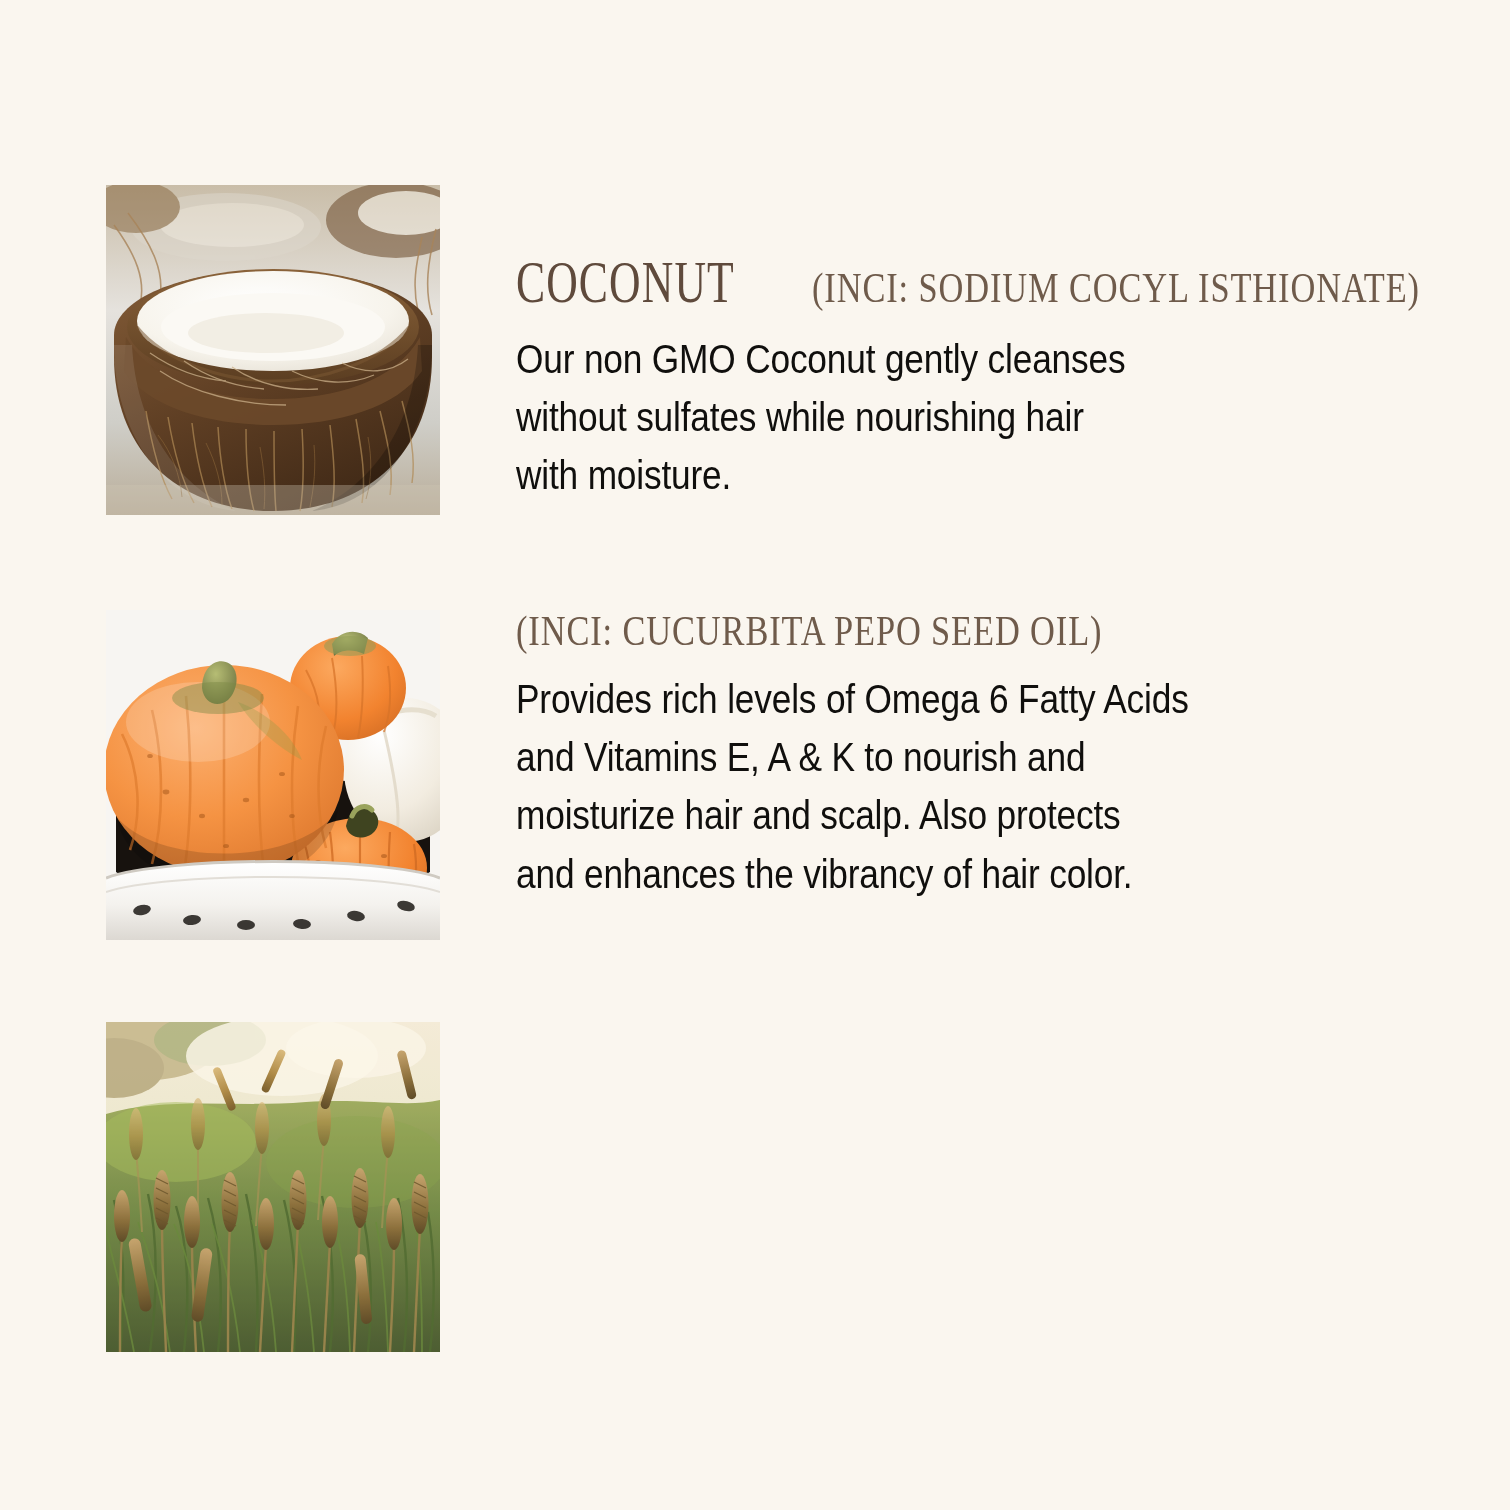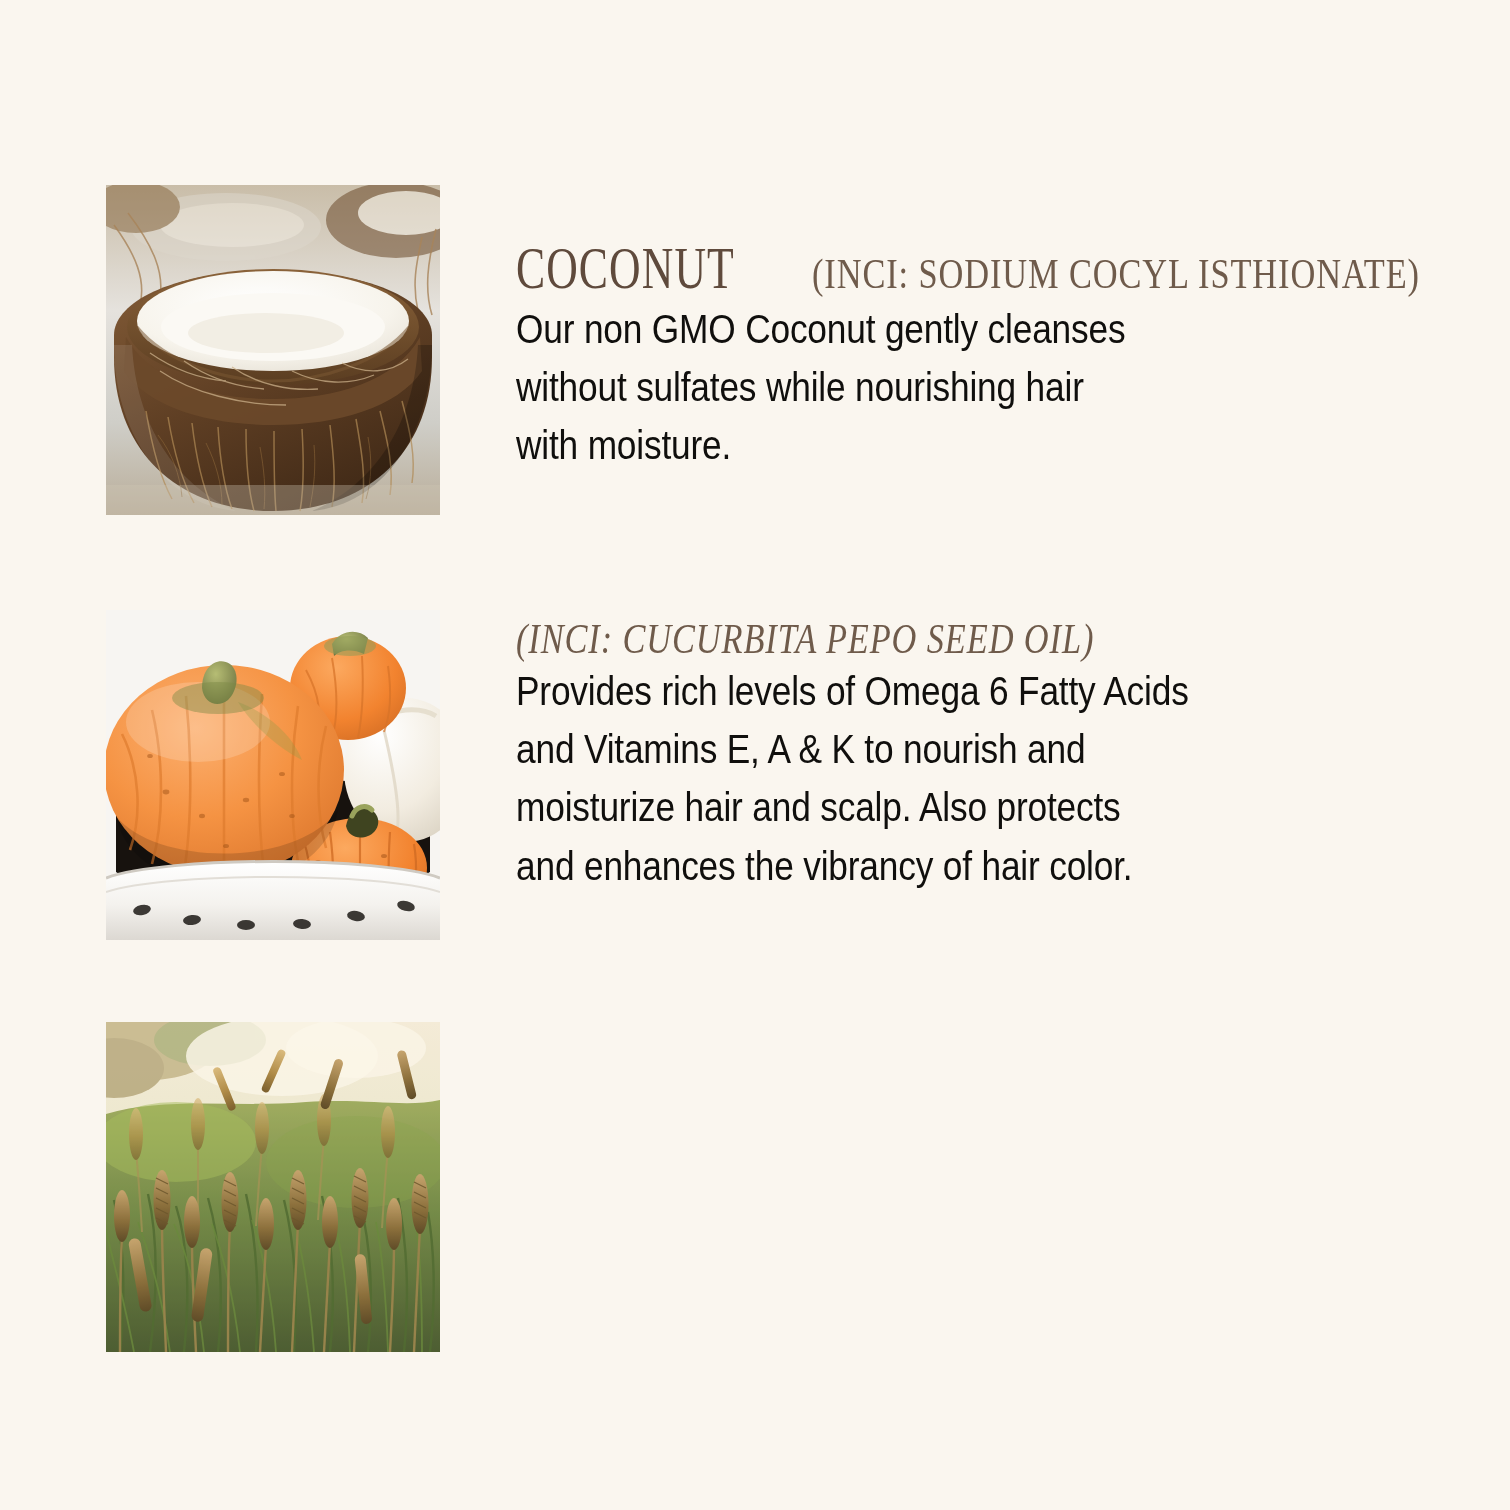"COCONUT (INCI: SODIUM COCYL ISTHIONATE)" #row-coconut .copy { top: 54px -> 68px }
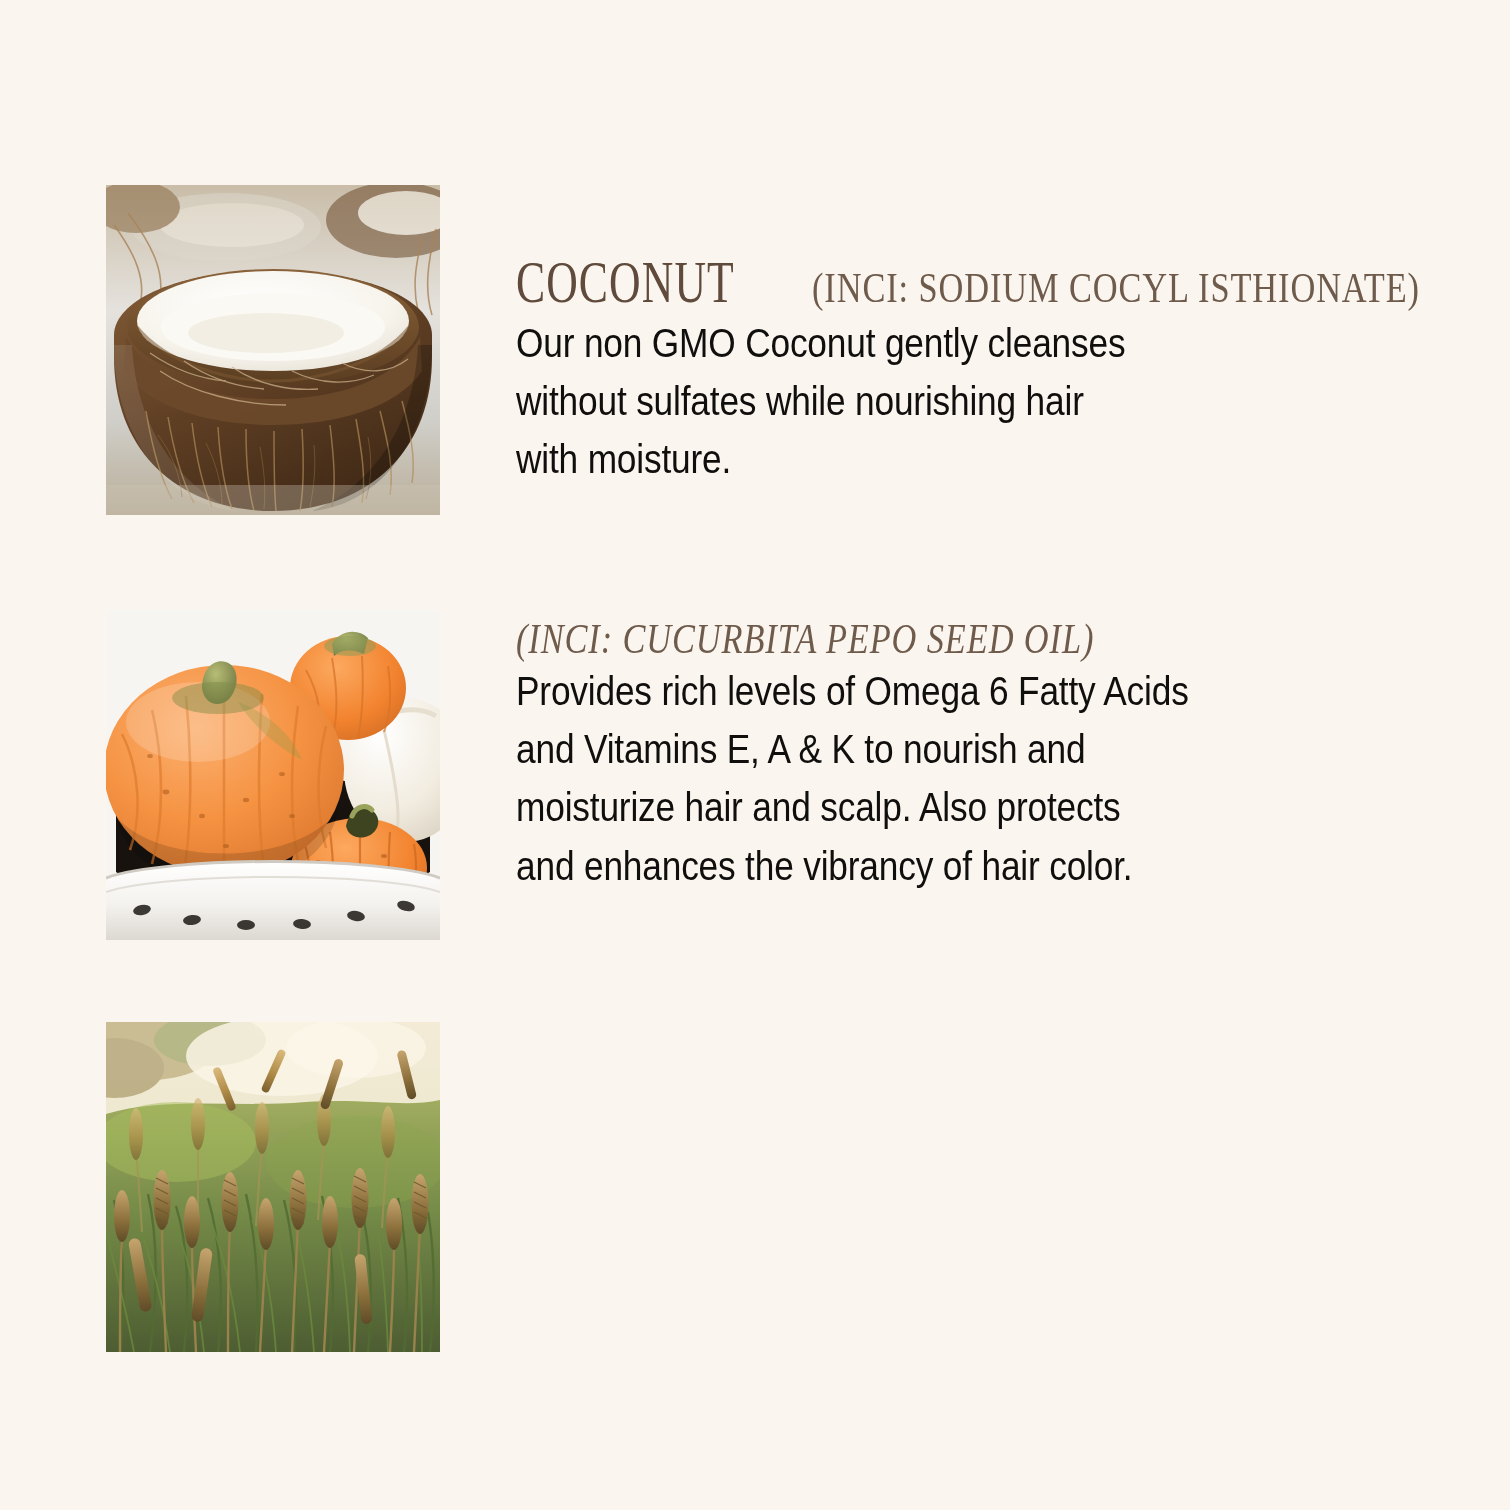"Our non GMO Coconut gently" .desc-wrap { margin-top: 2px -> 18px }
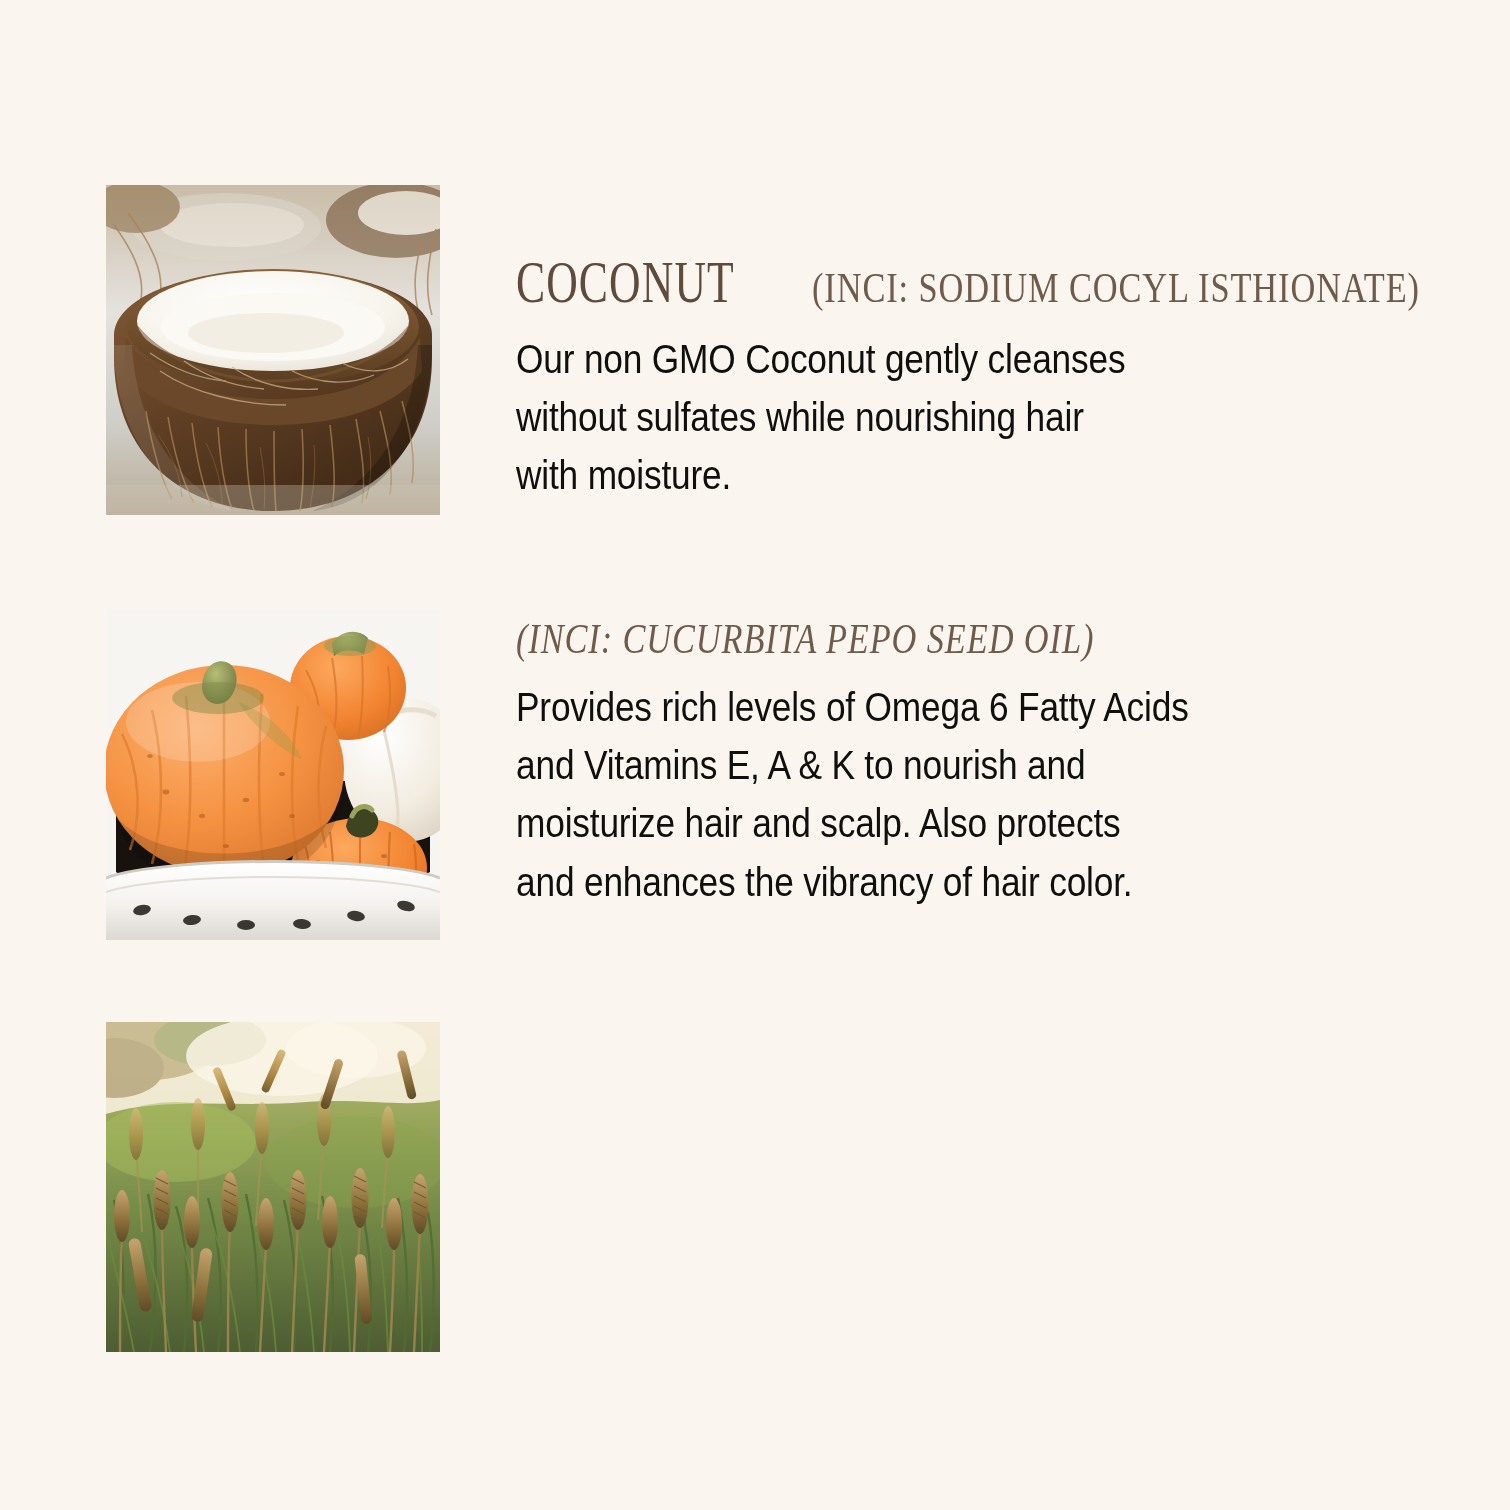"(INCI: CUCURBITA PEPO SEED OIL)" .inci-block { font-style: italic -> none; margin-top: 10px -> 2px }
